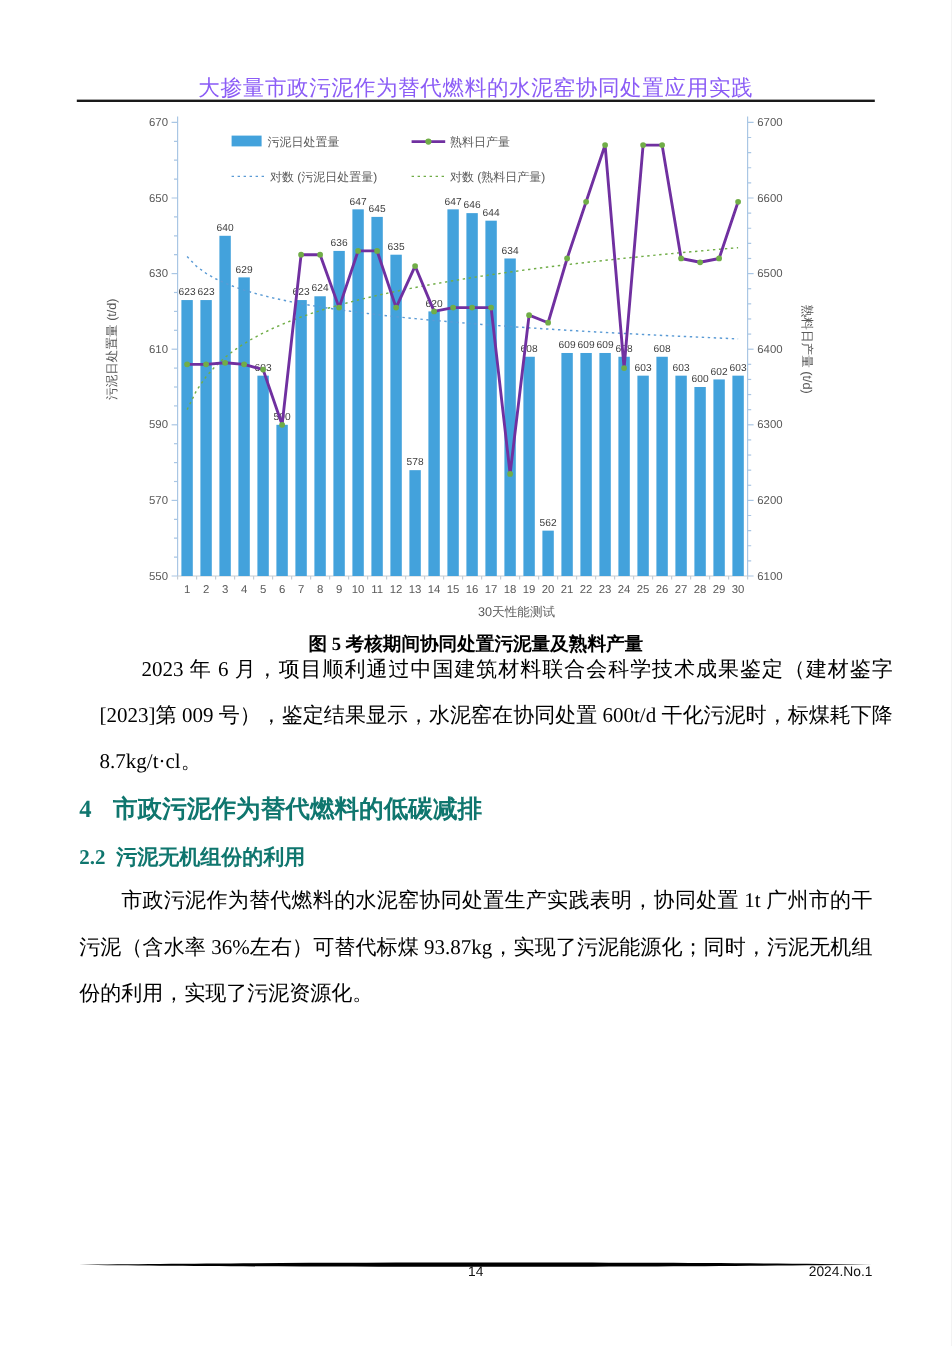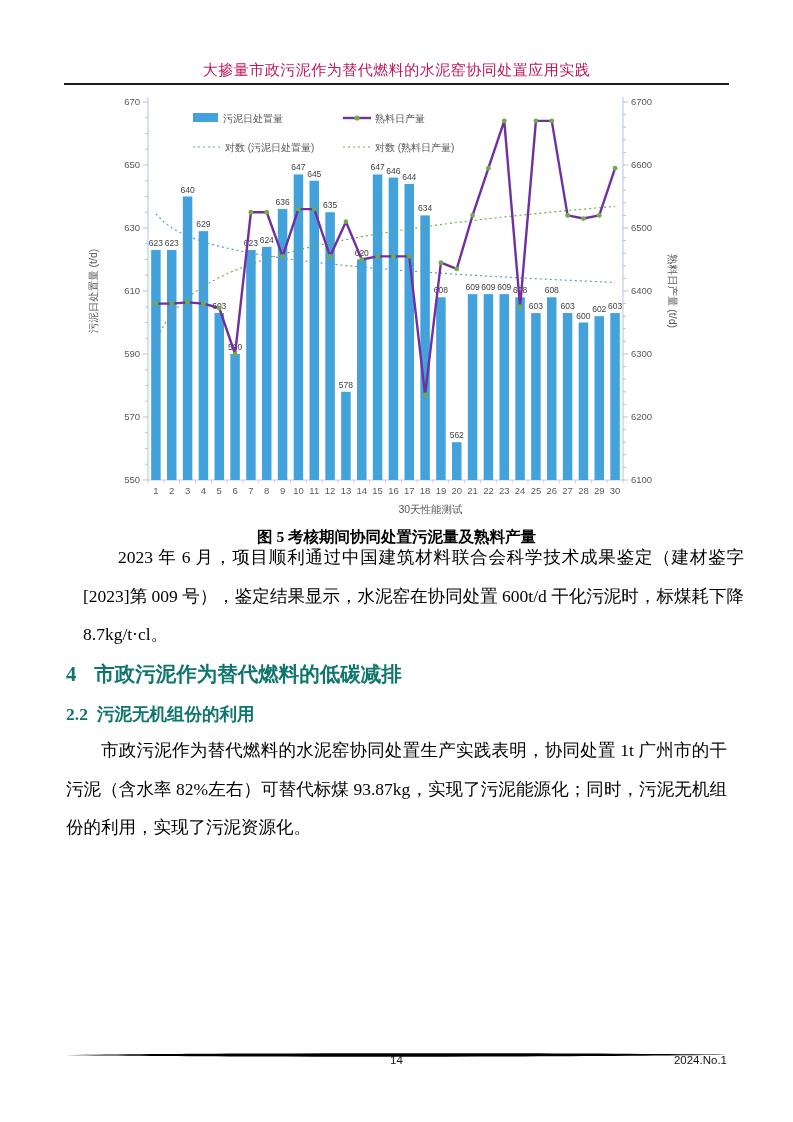"大掺量市政污泥作为替代燃料的水泥窑协同处置应用实践" .doc-header { color: #be185d -> #8b5cf6; font-size: 15px -> 18px }
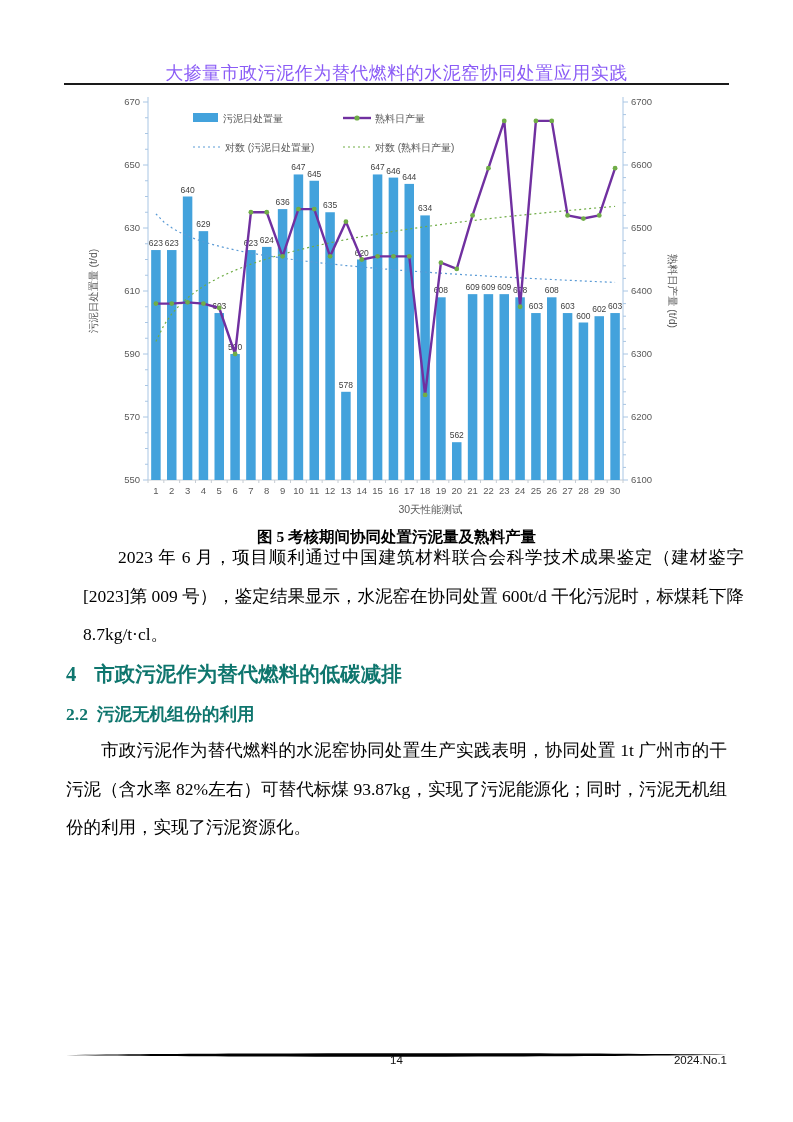"市政污泥作为替代燃料的水泥窑协同处置生产实践表明，协同处置 1t" p.body-par { text: 82% -> 36% }
